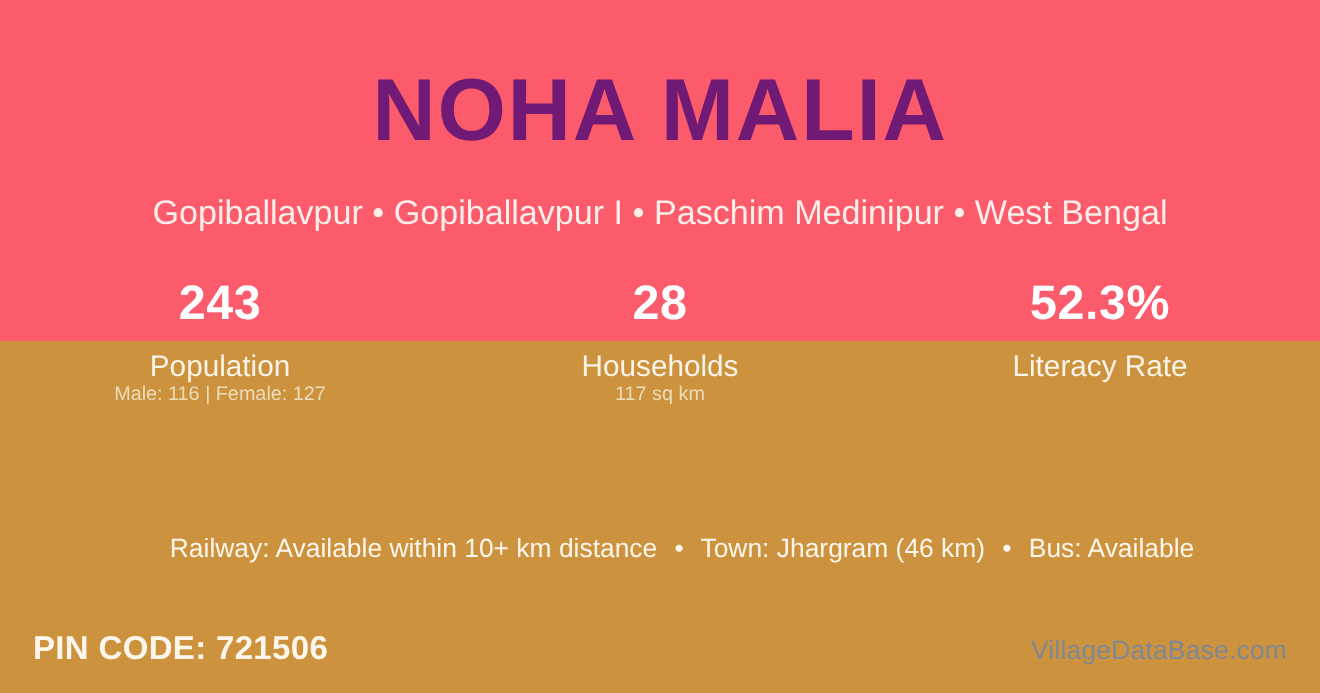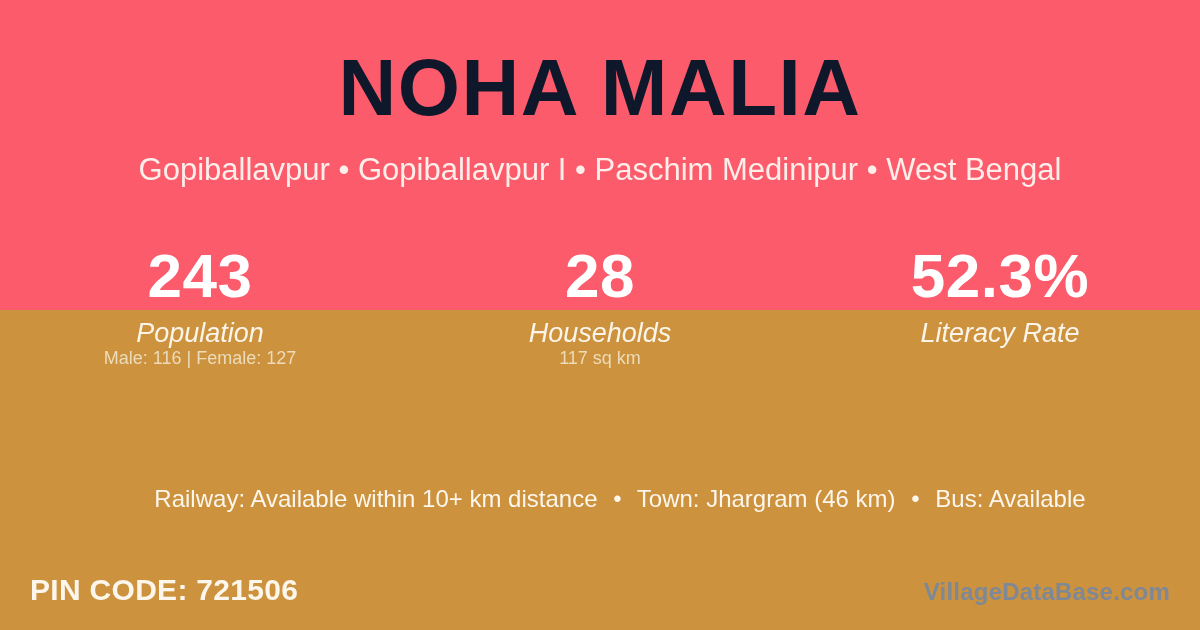"NOHA MALIA" .village-title { color: #0f172a -> #701a75; margin: 0 -> 12px }
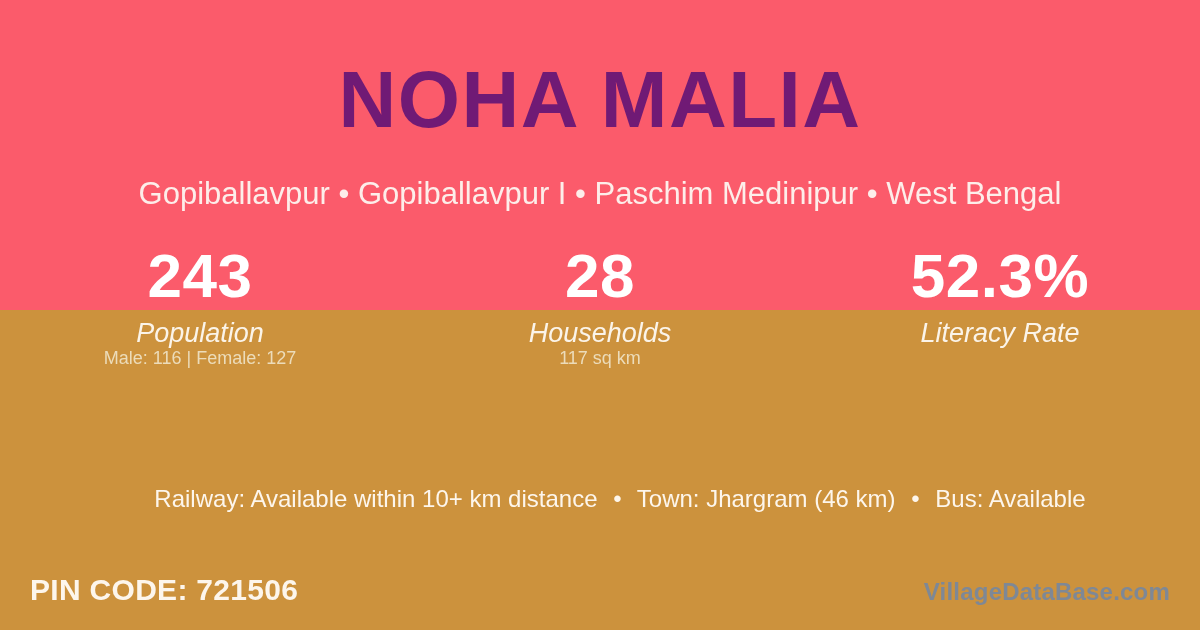"243" .stat-value { font-size: 62px -> 44px }
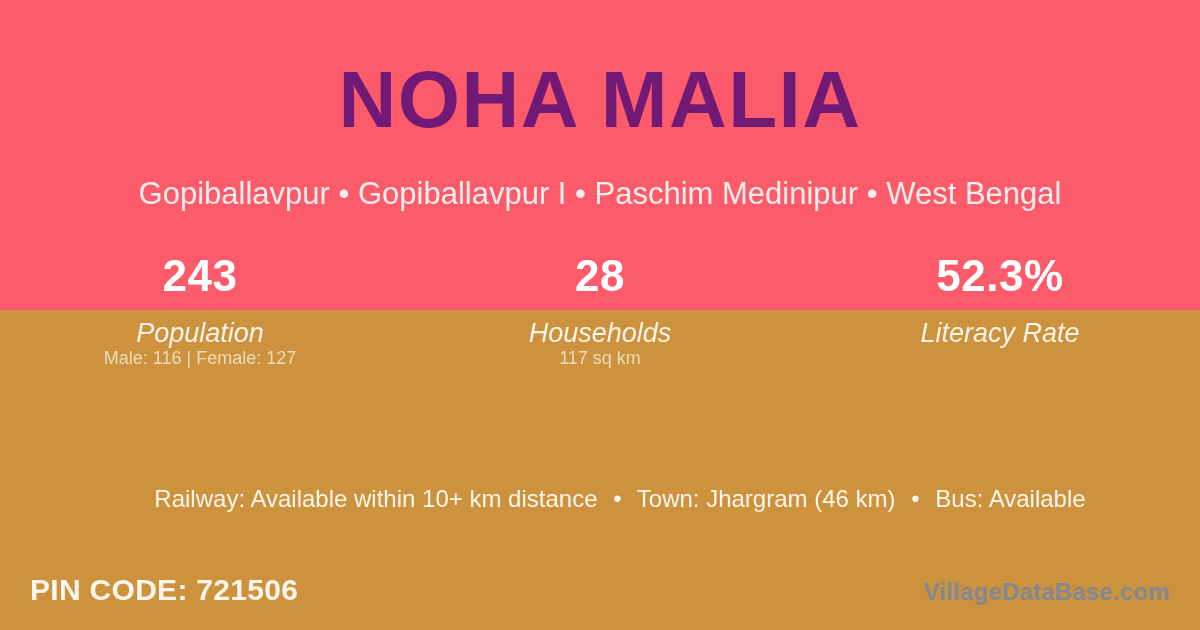"Population" .stat-label { font-style: italic -> none }
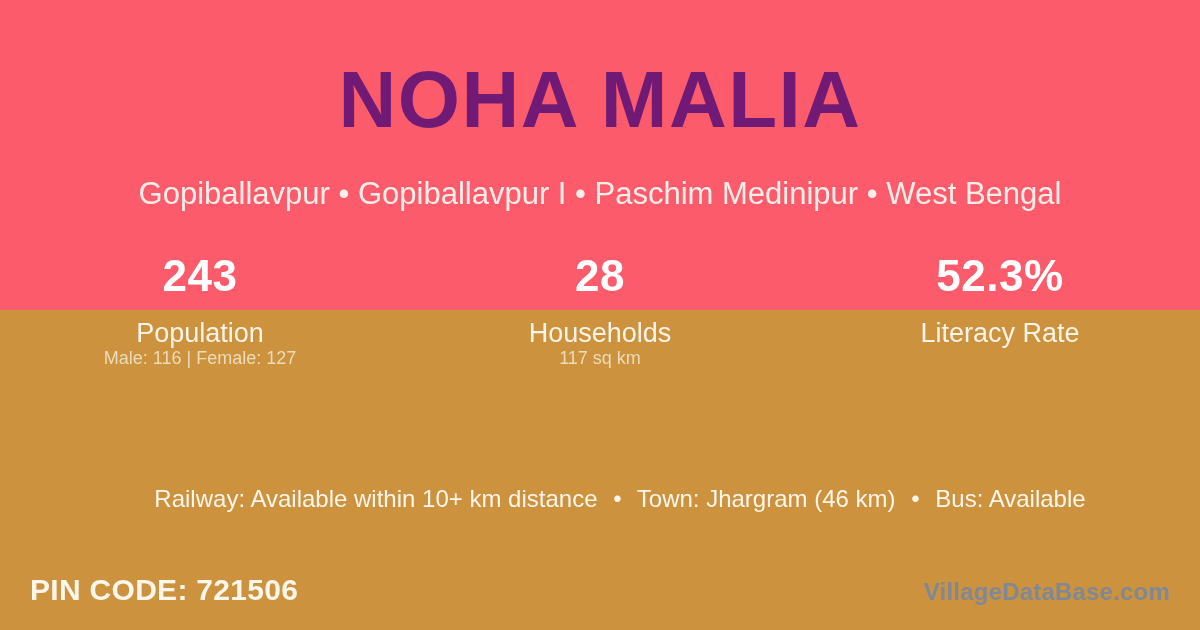"VillageDataBase.com" .brand { font-weight: 700 -> 400 }
